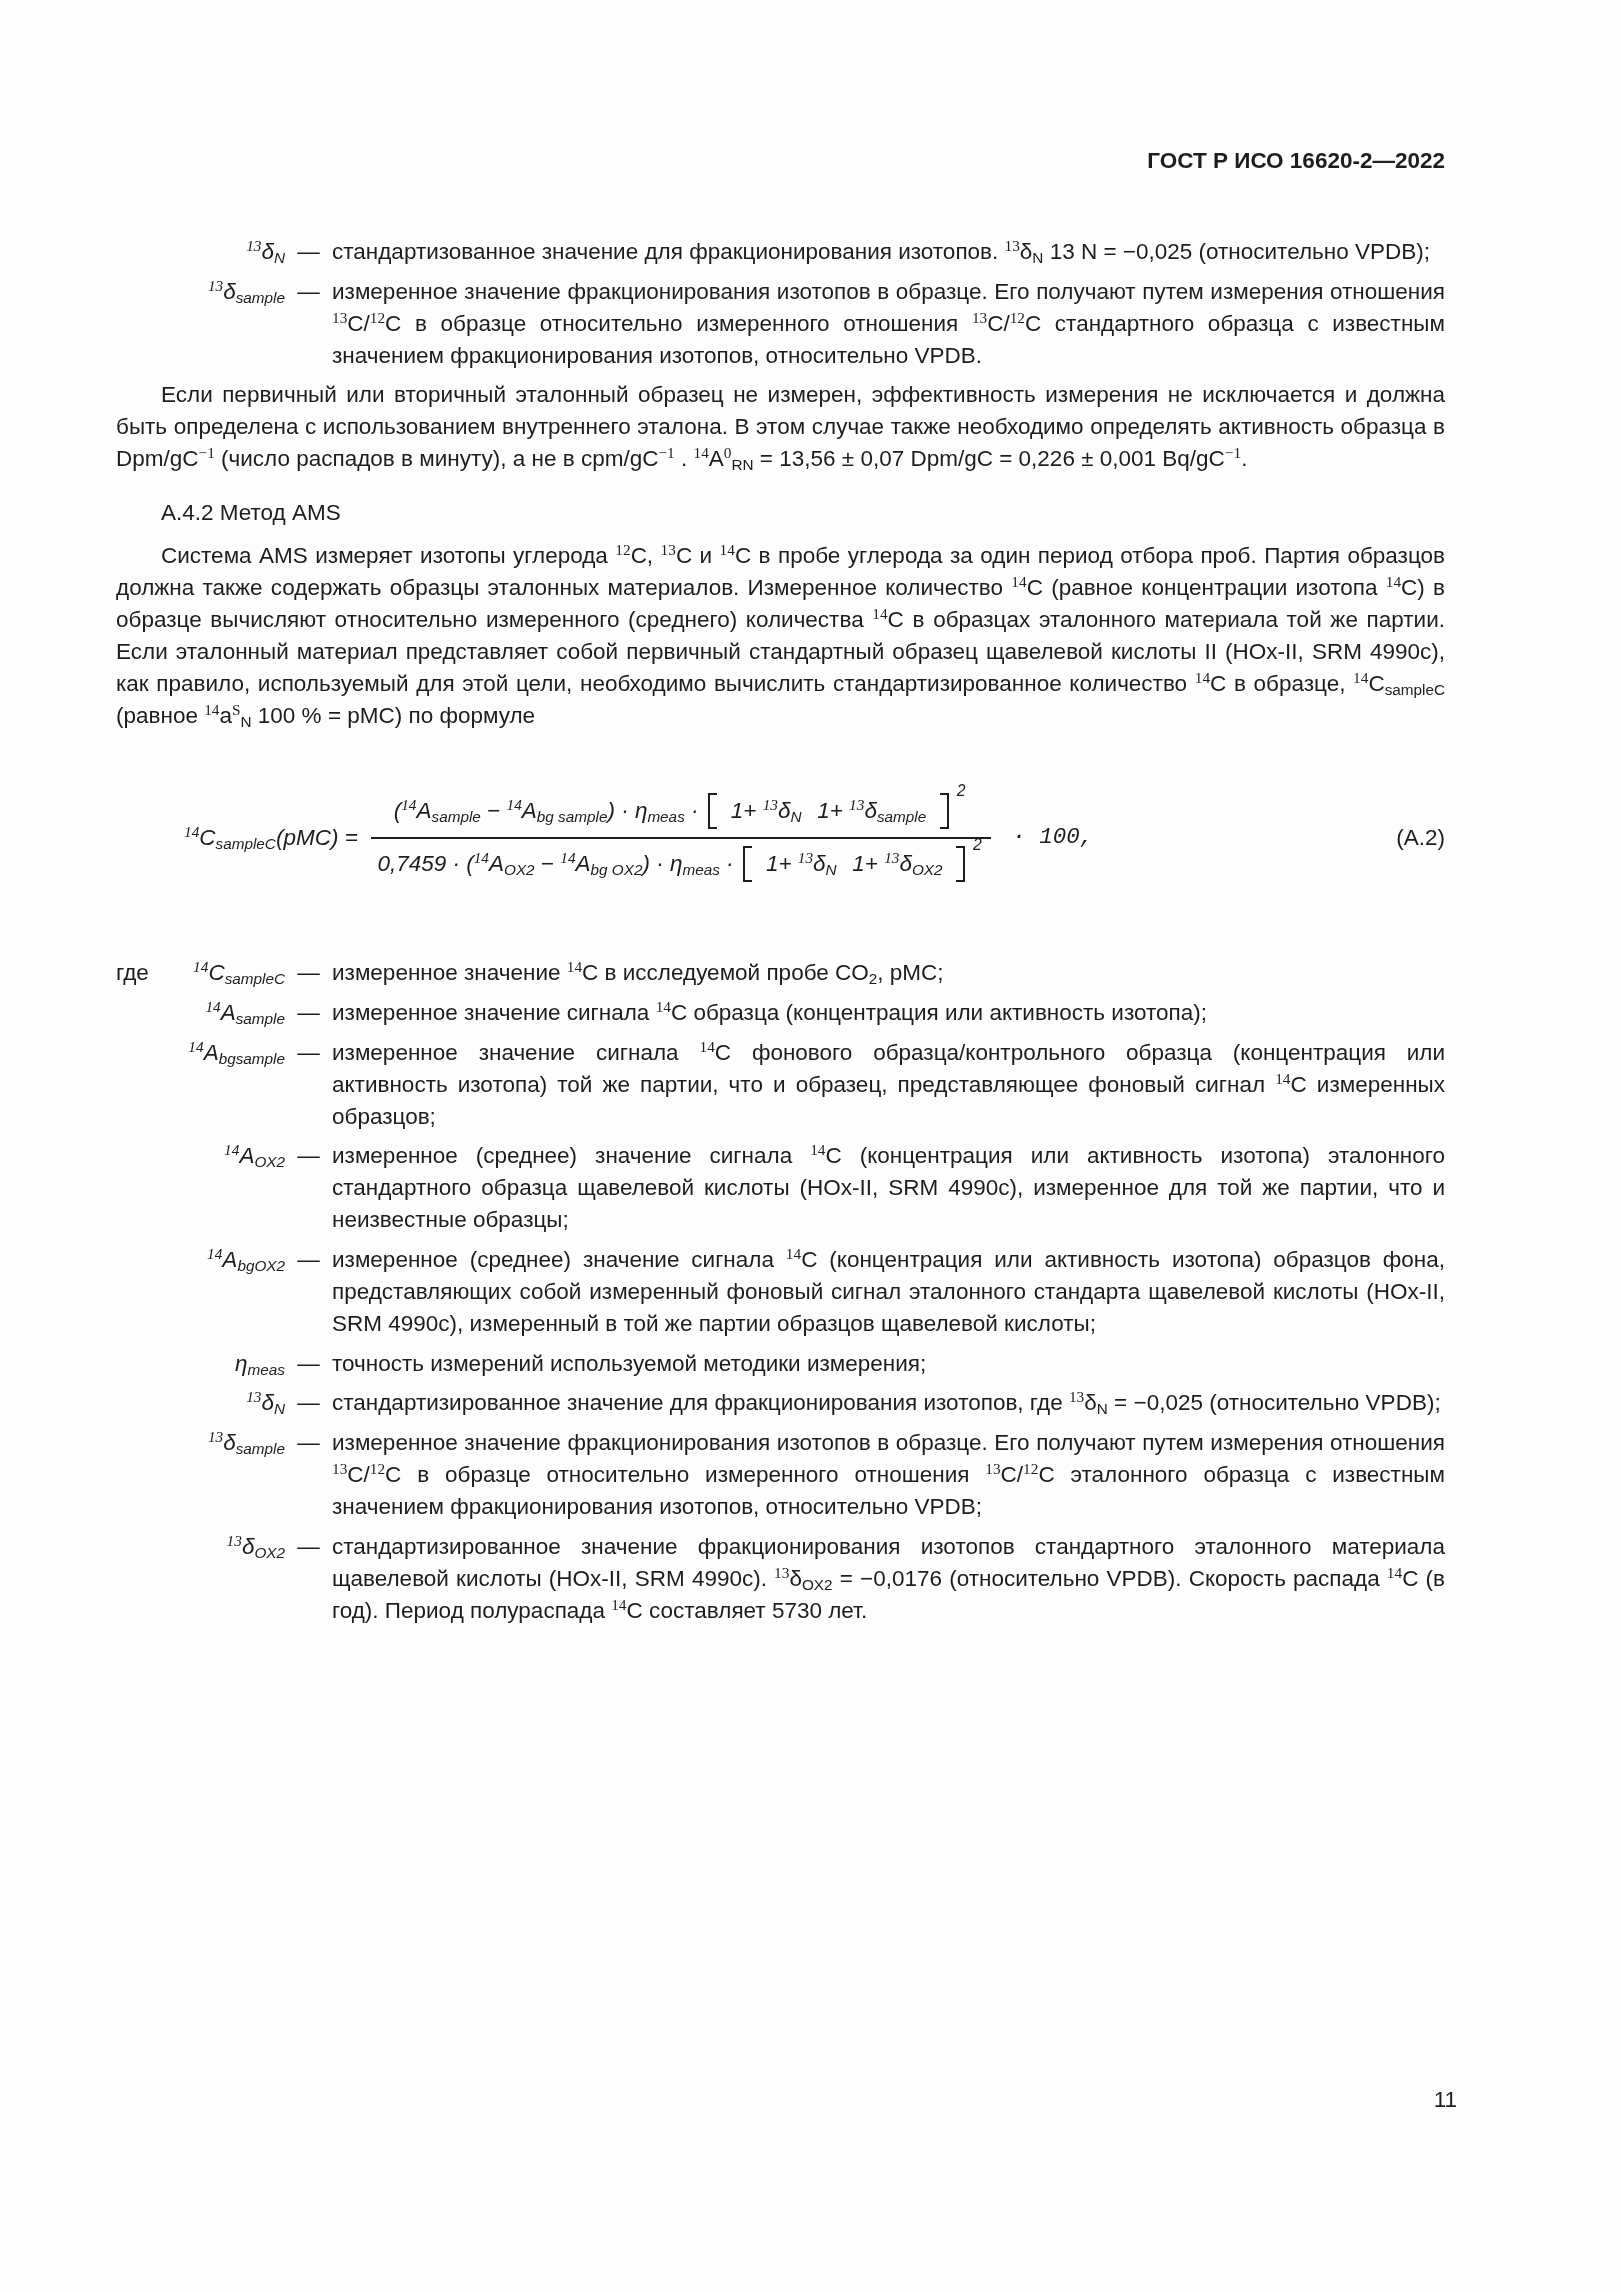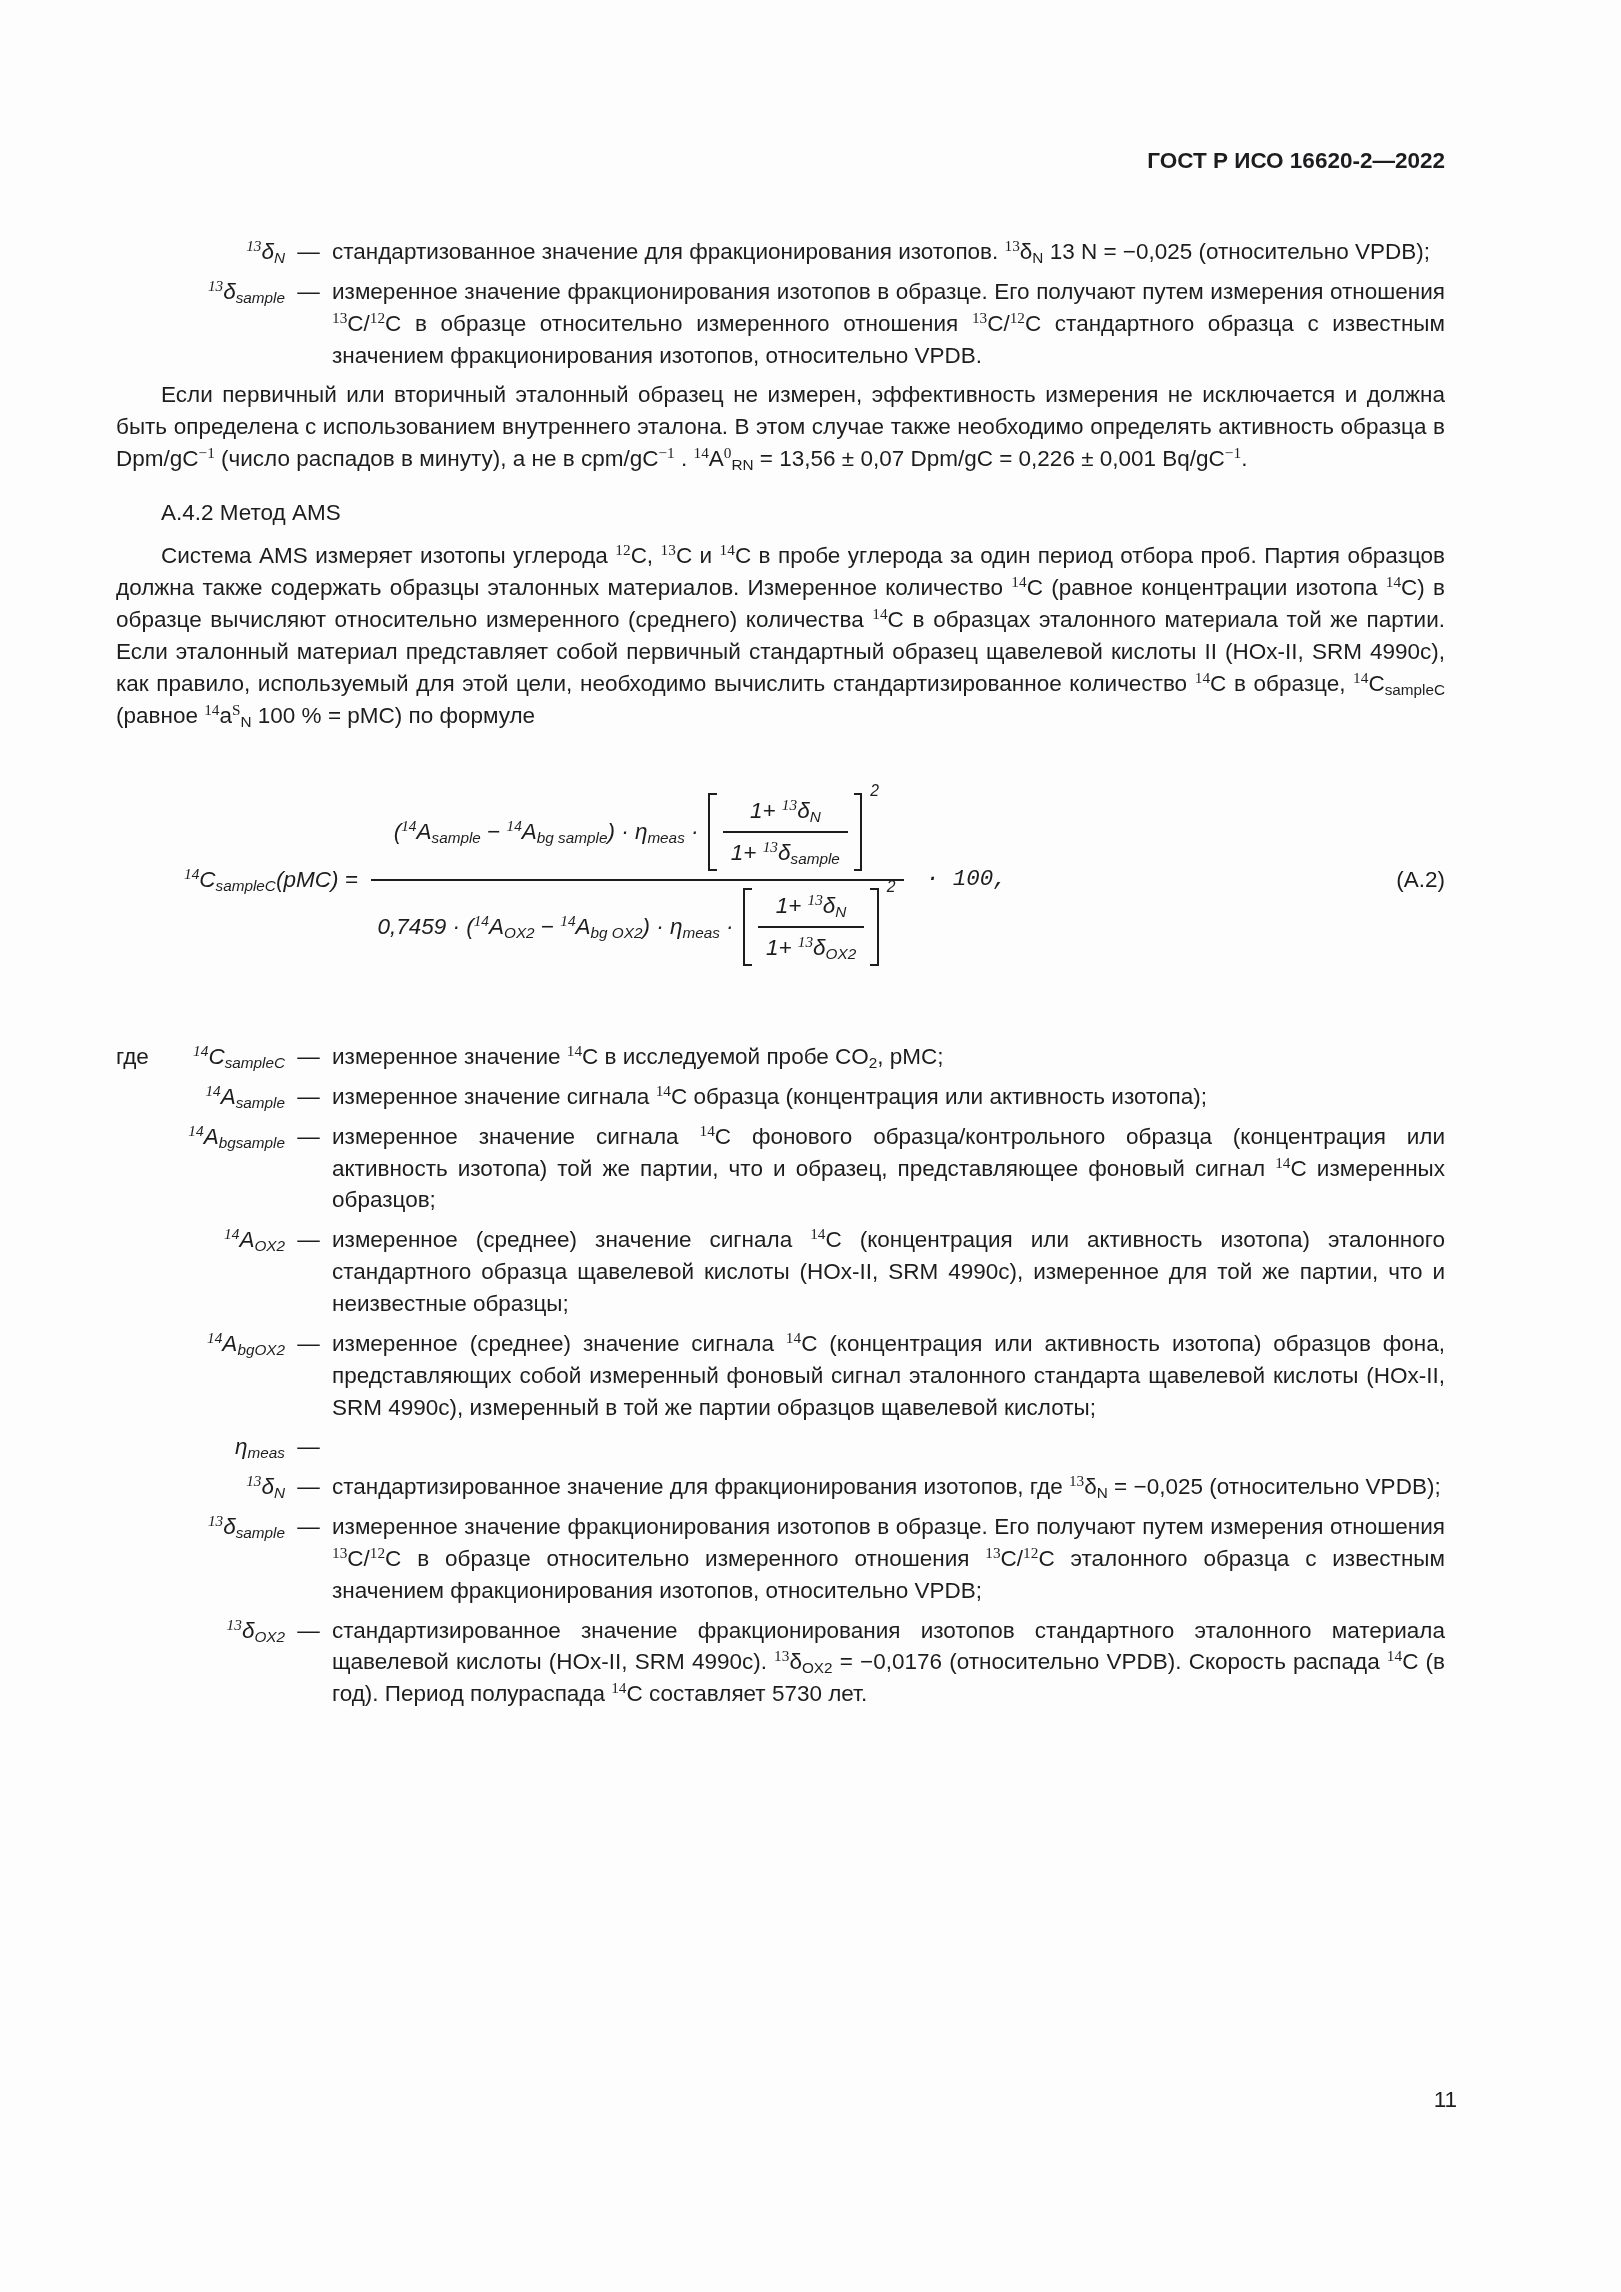"1+ 13δN" .sfrac { align-items: center -> flex-start; flex-direction: column -> none }
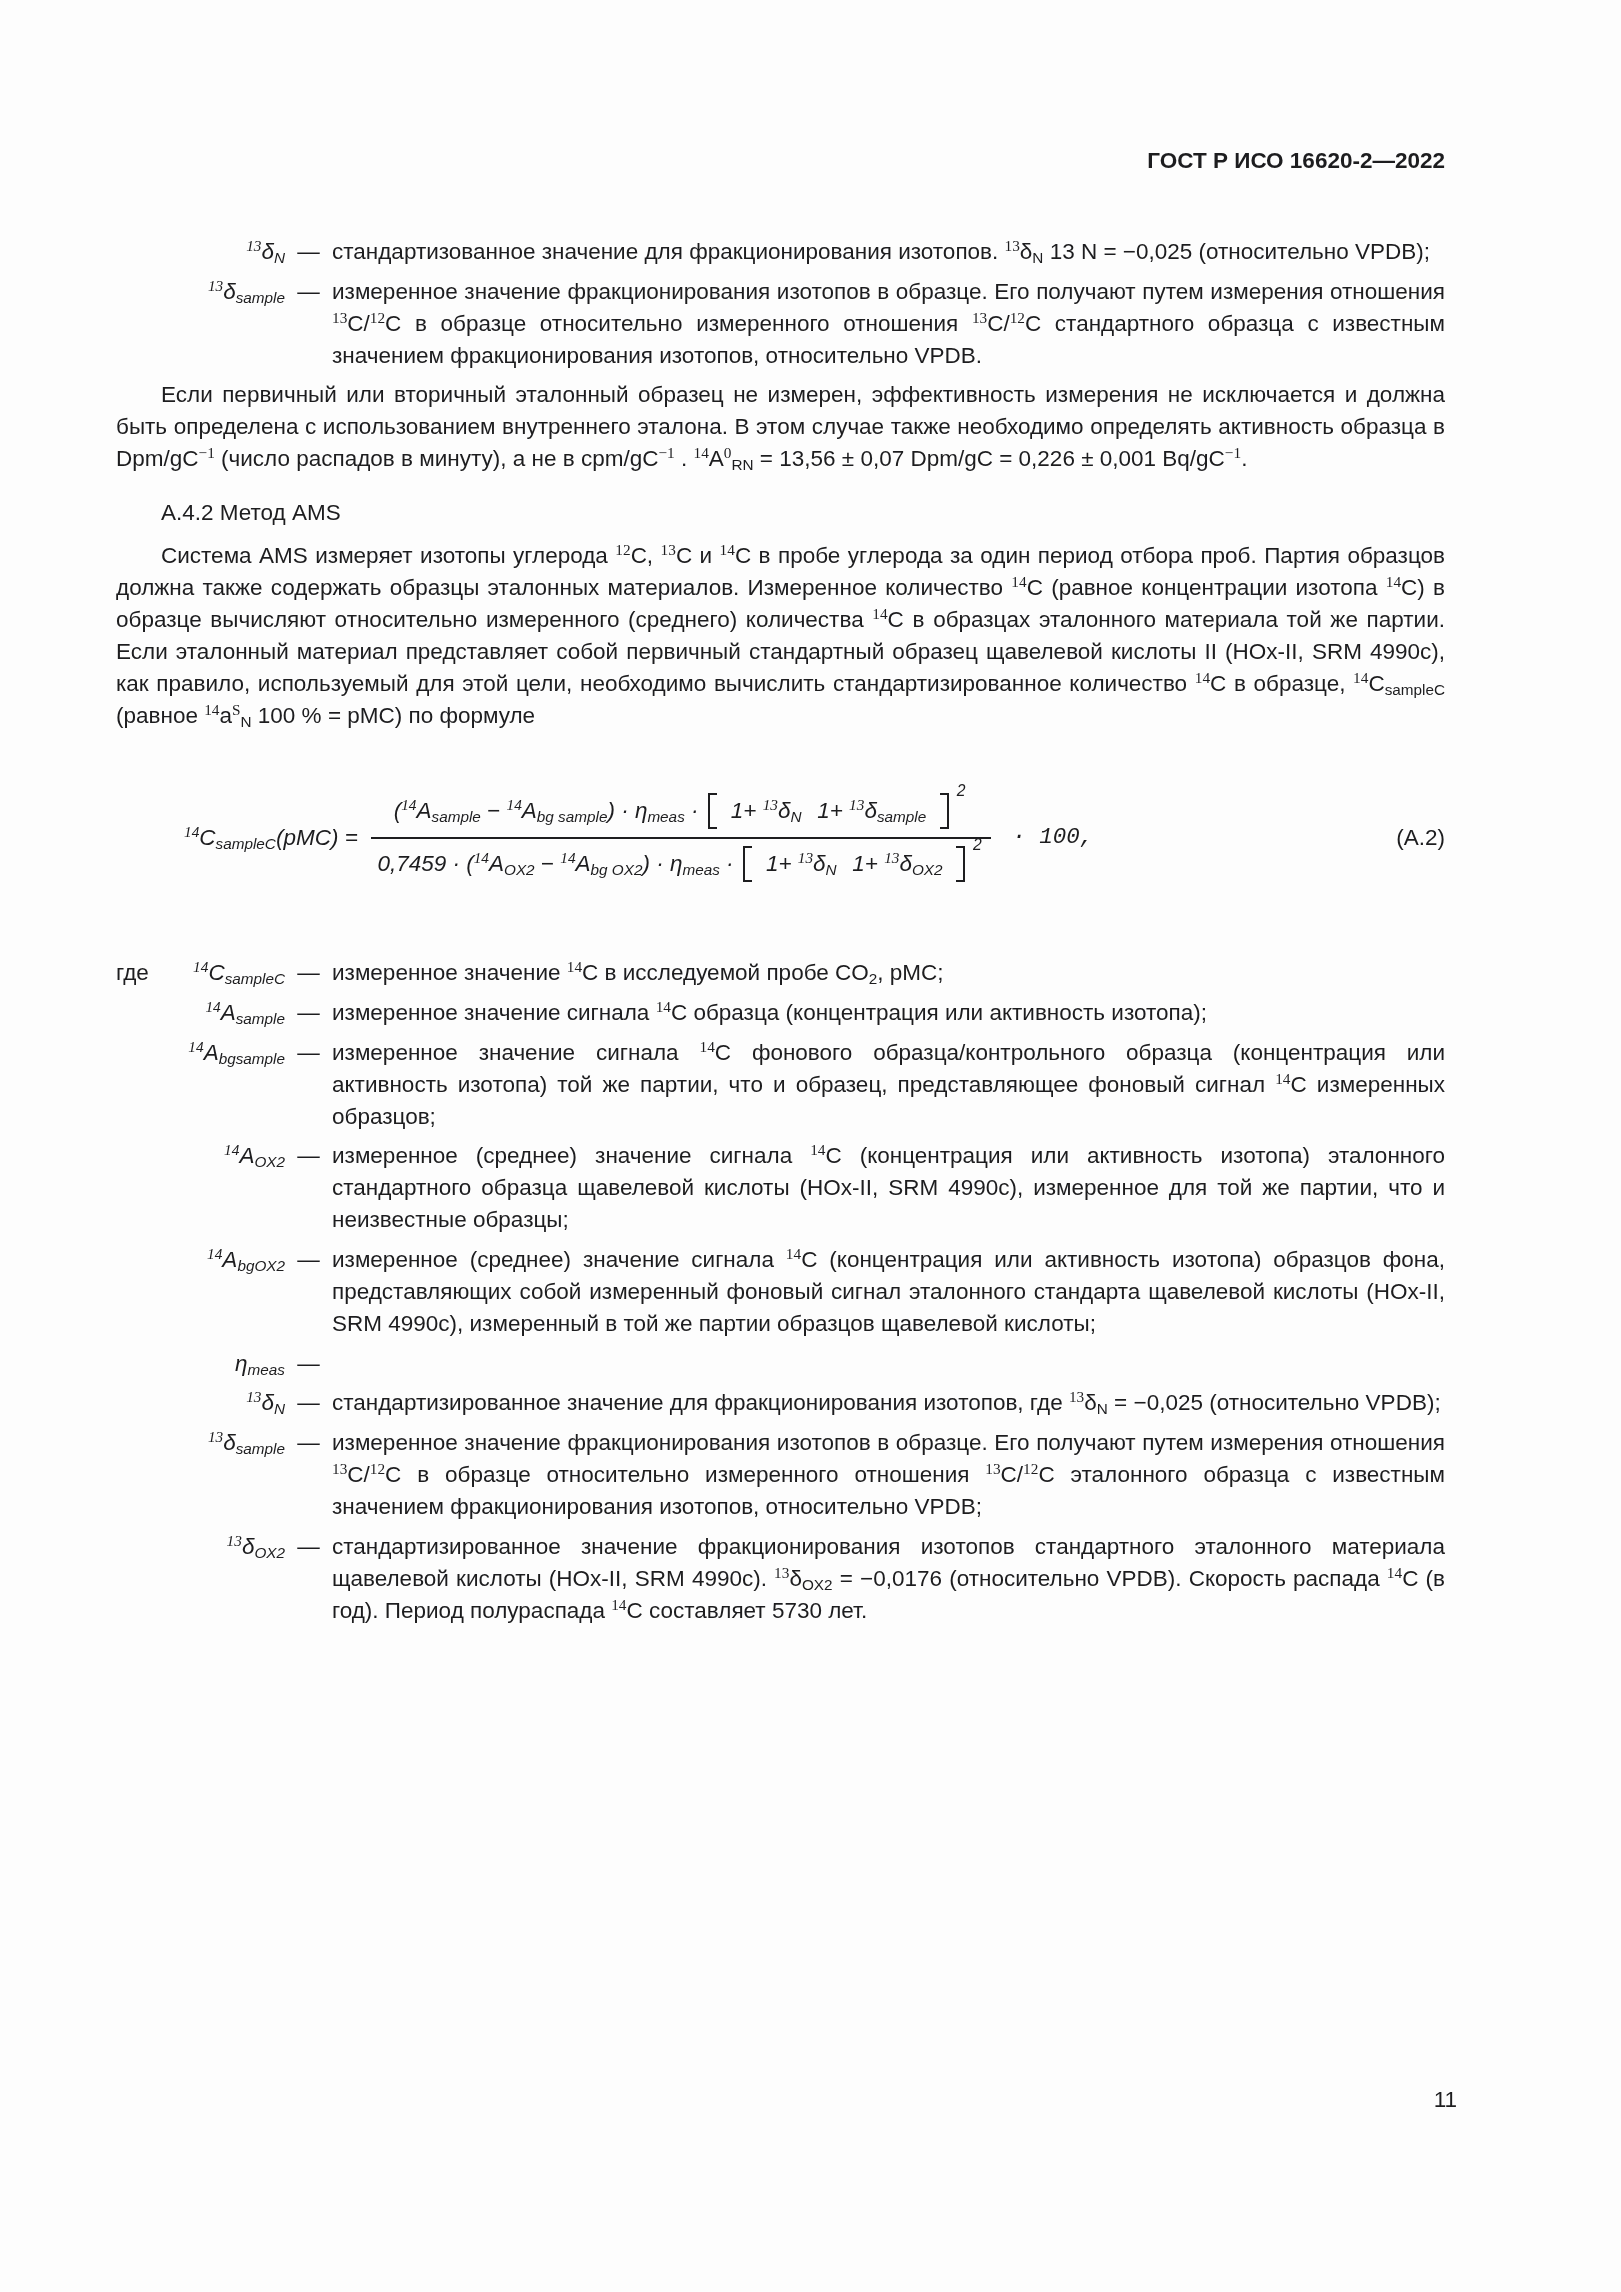"точность измерений используемой методики" div.def-text { html: none -> <div>точность измерений используемой методики измерения;</div> }
